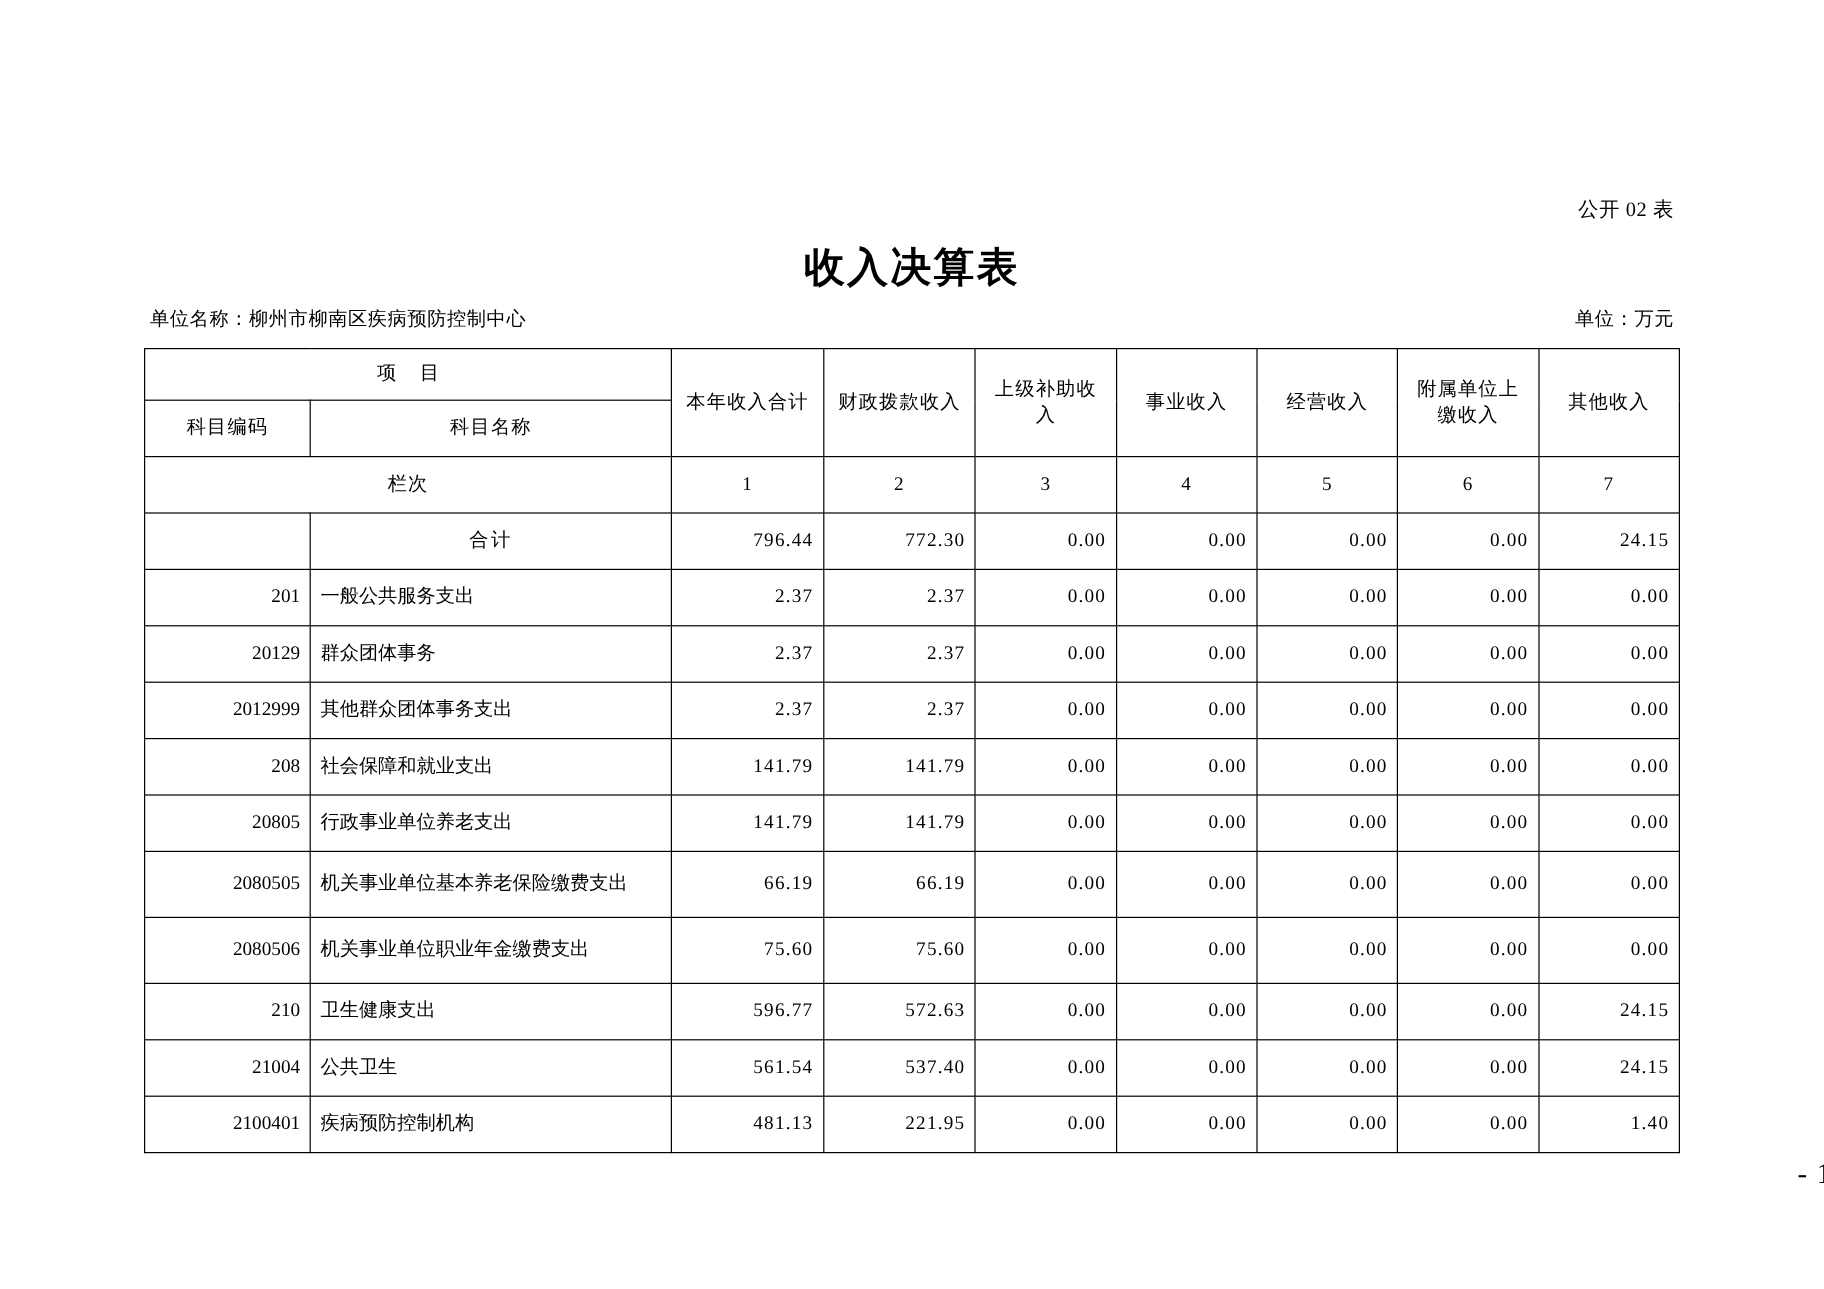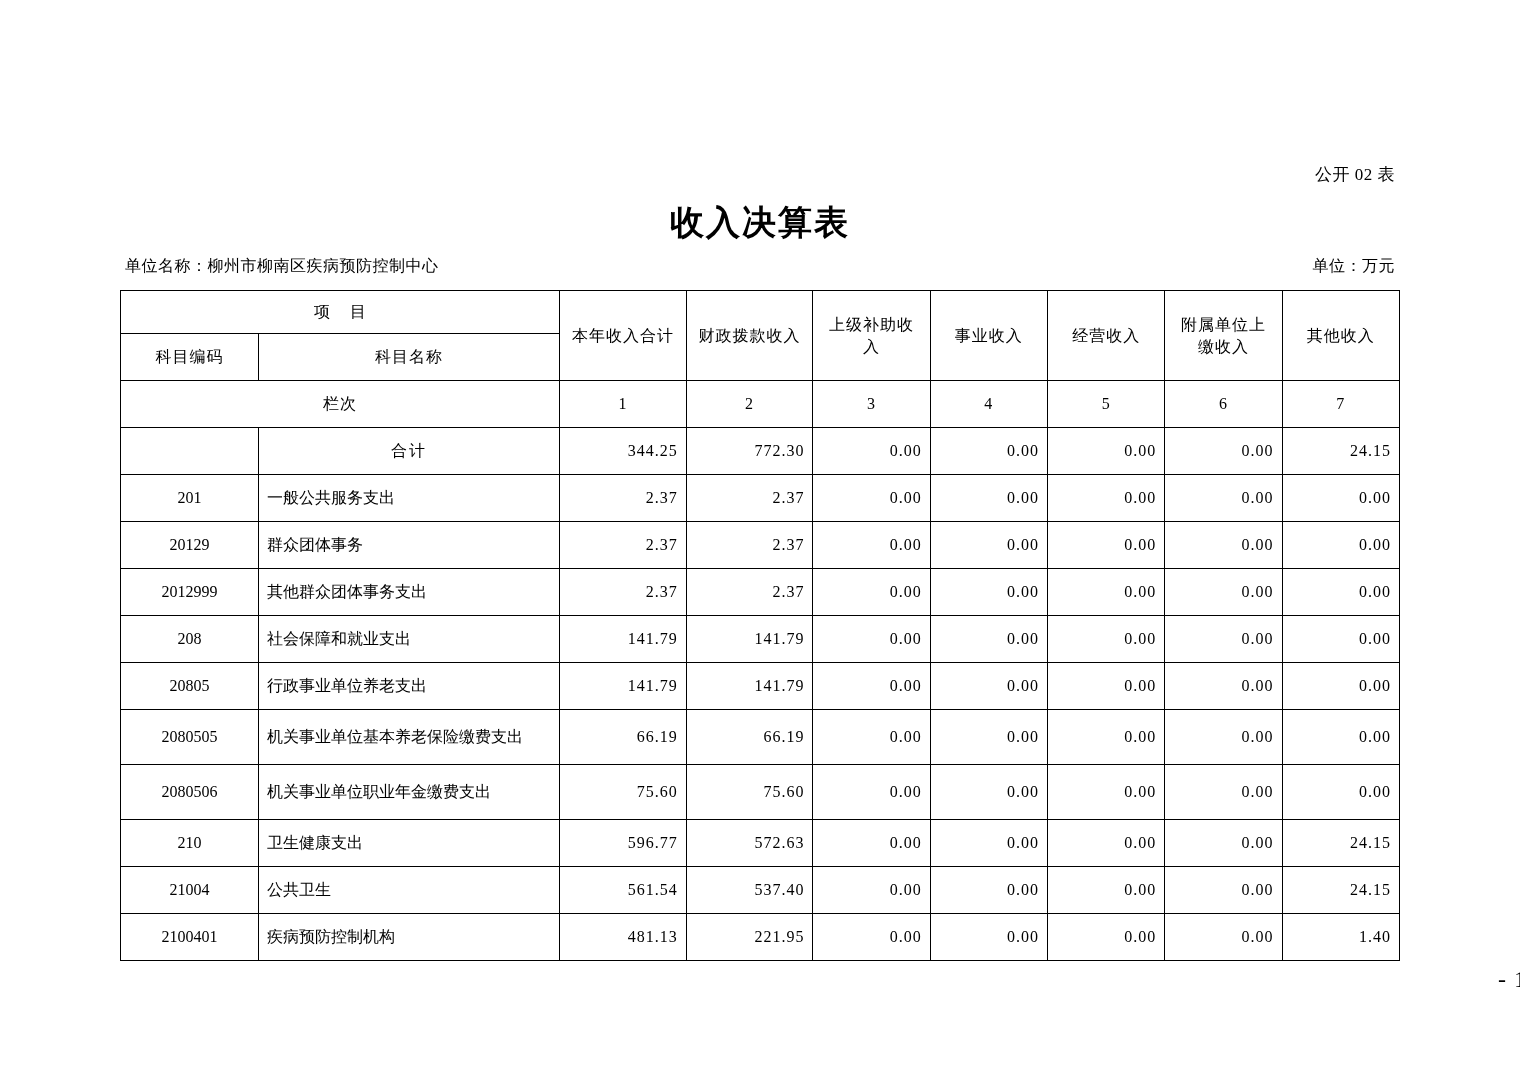"344.25" td.total-cell { text: 344.25 -> 796.44 }
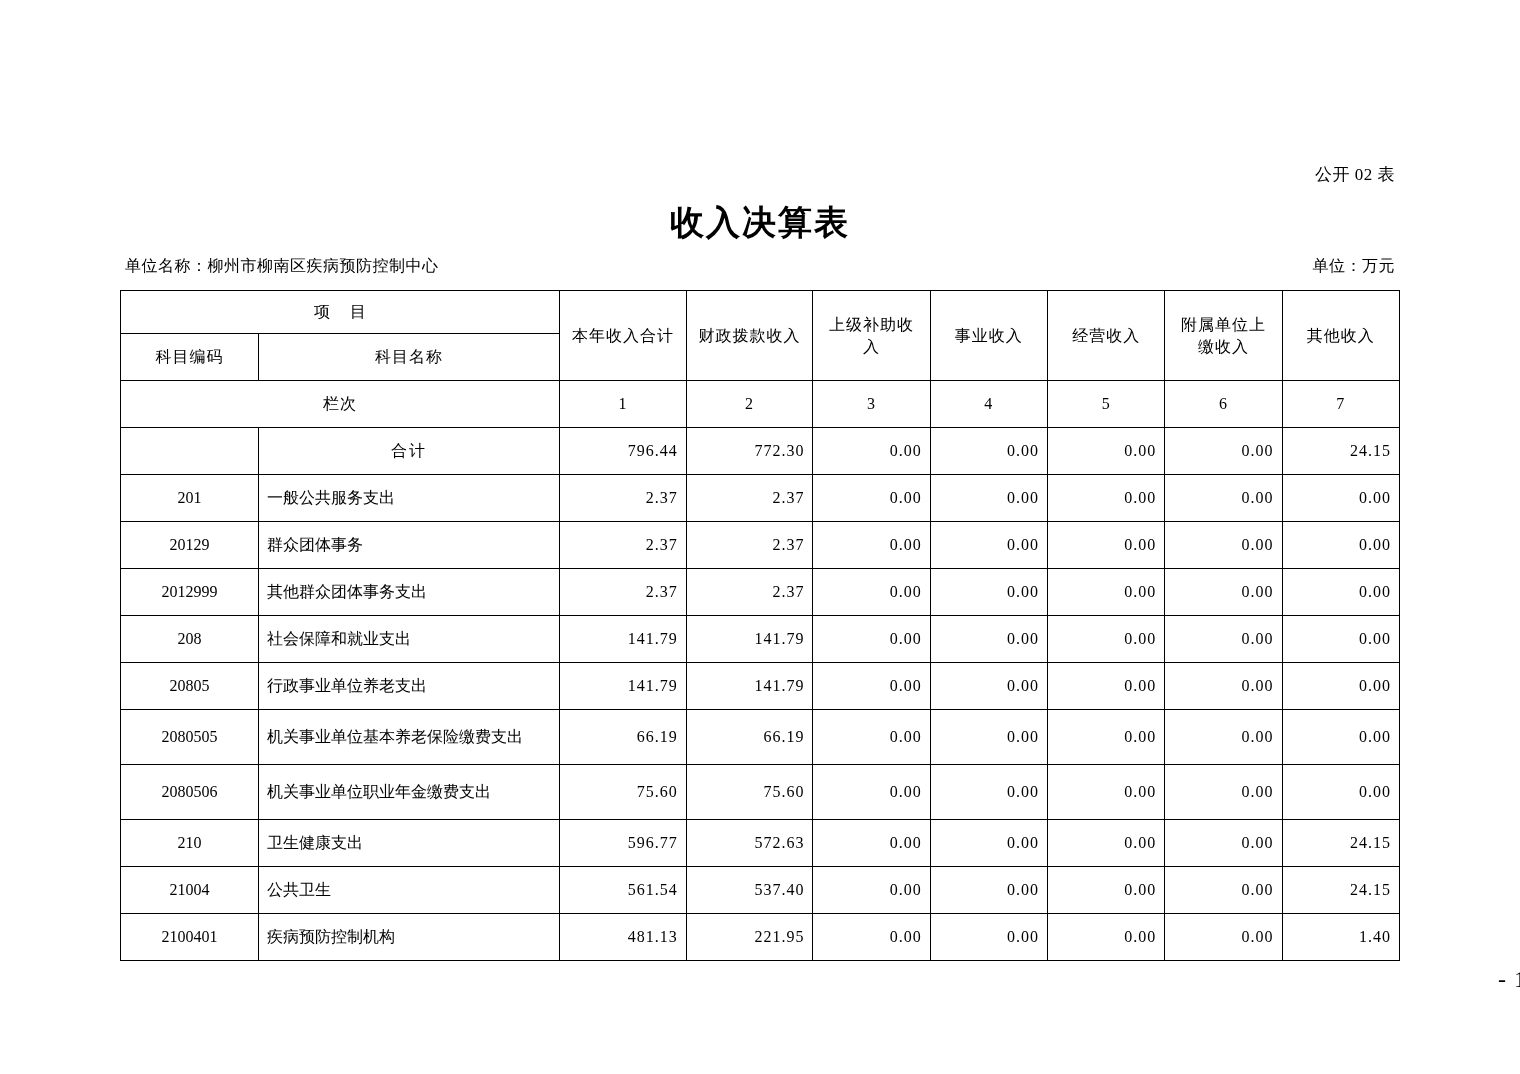"201" .code-cell { text-align: center -> right }
